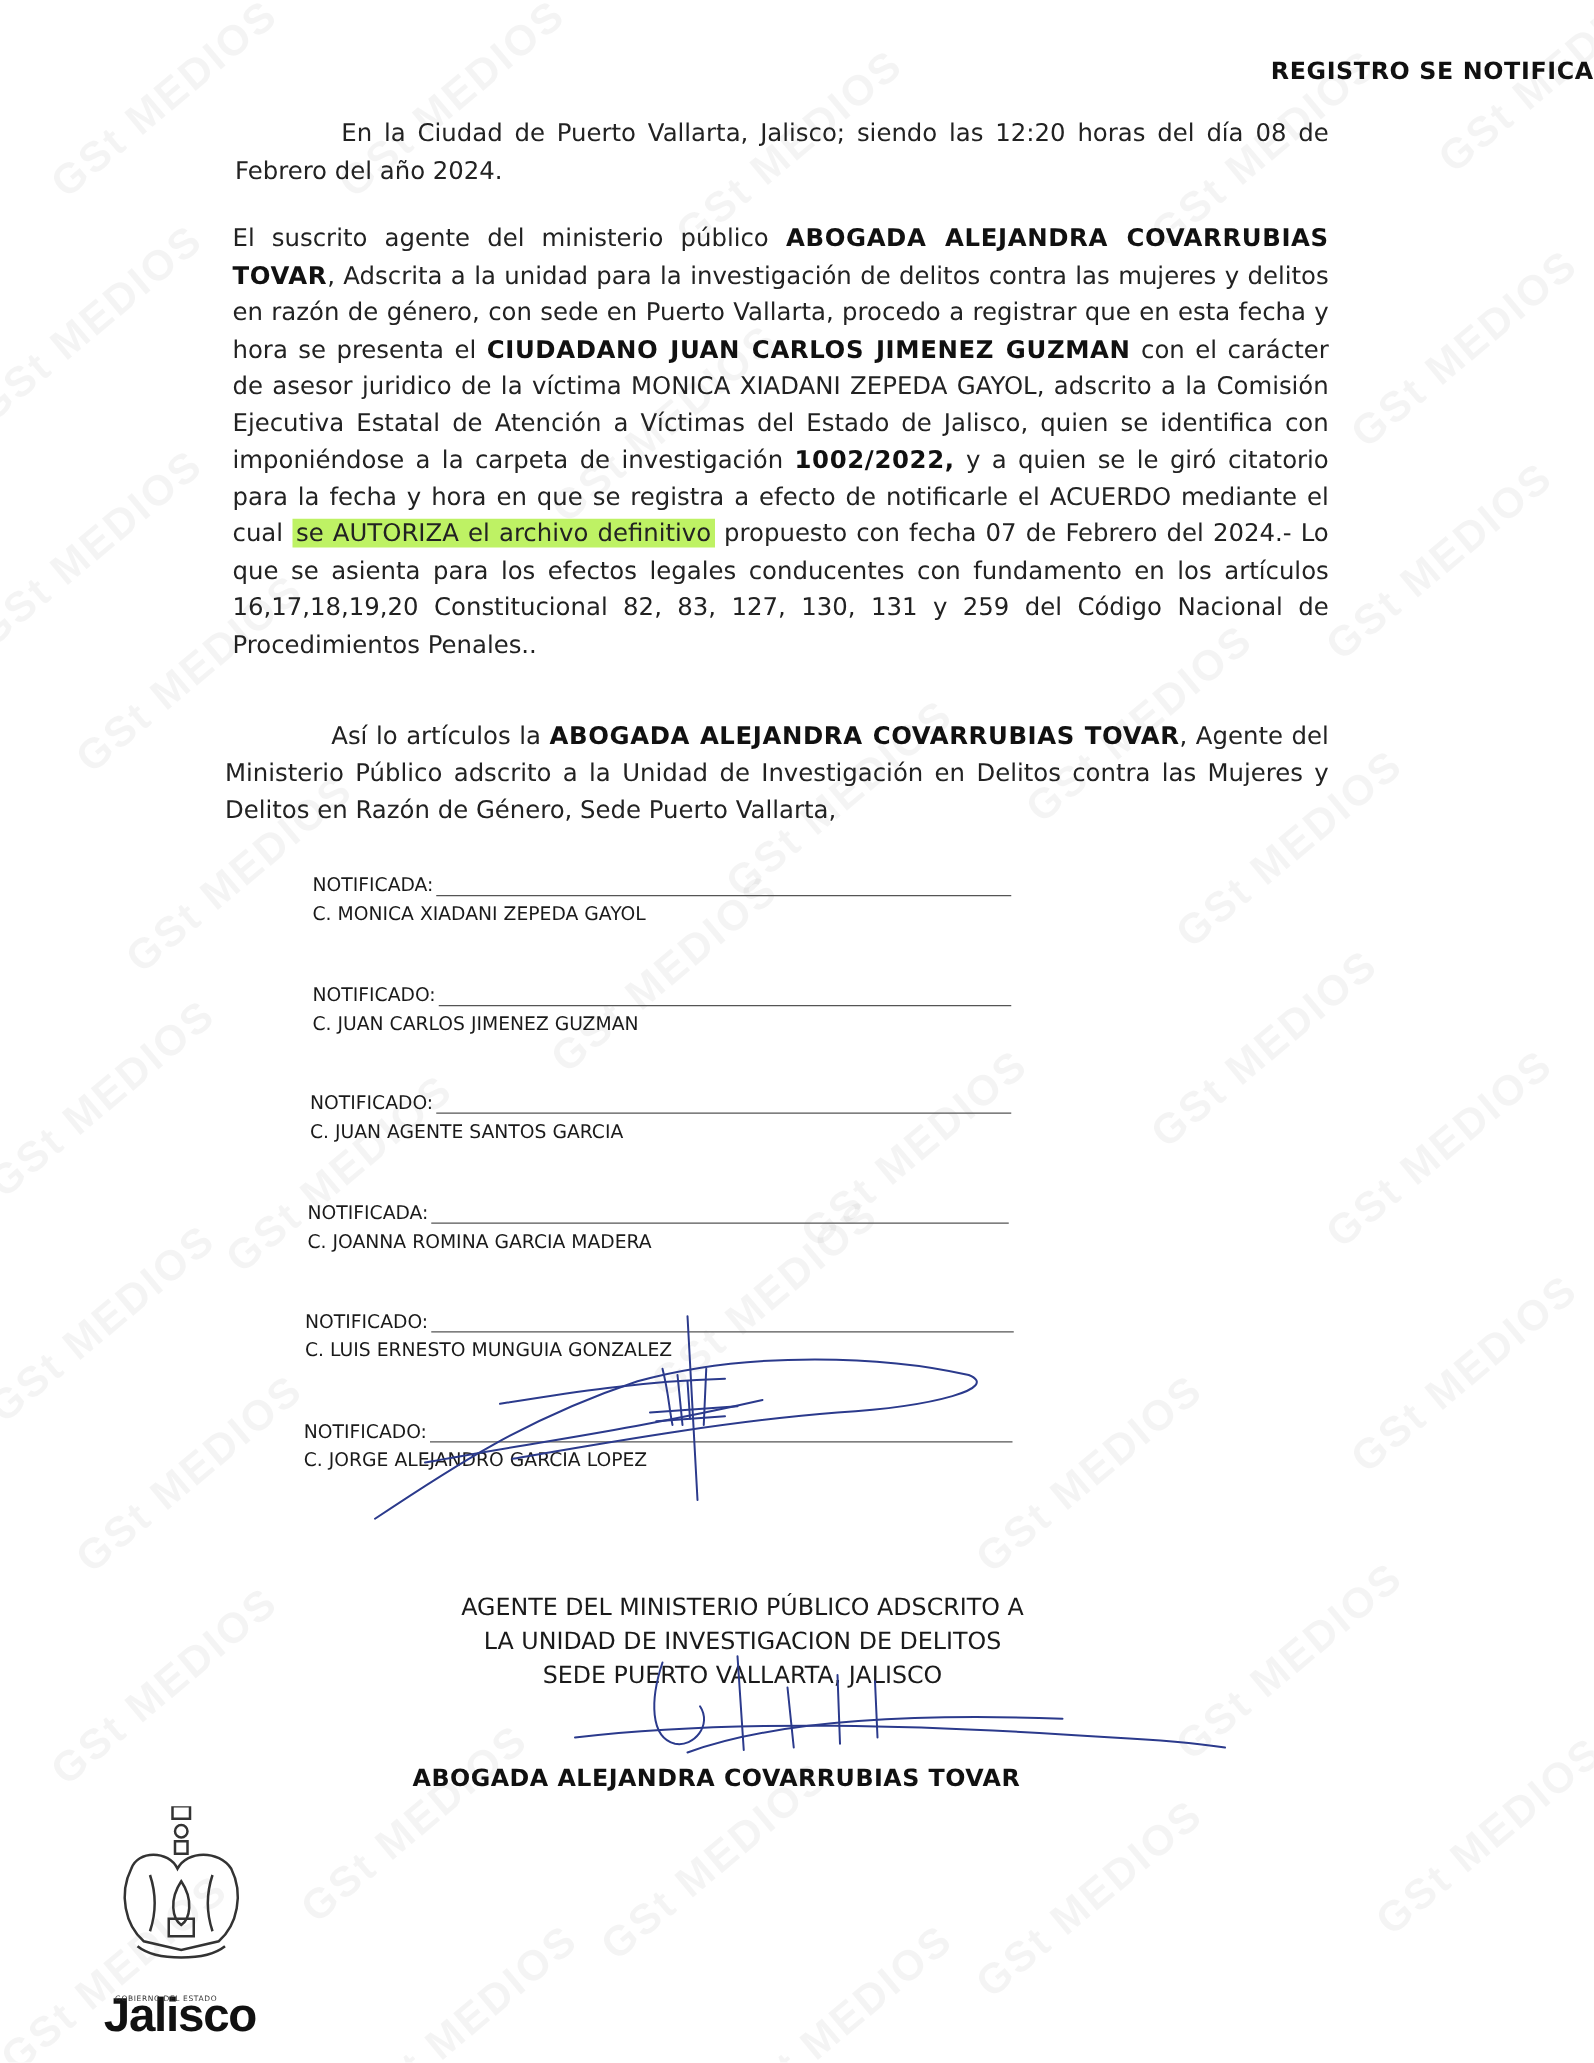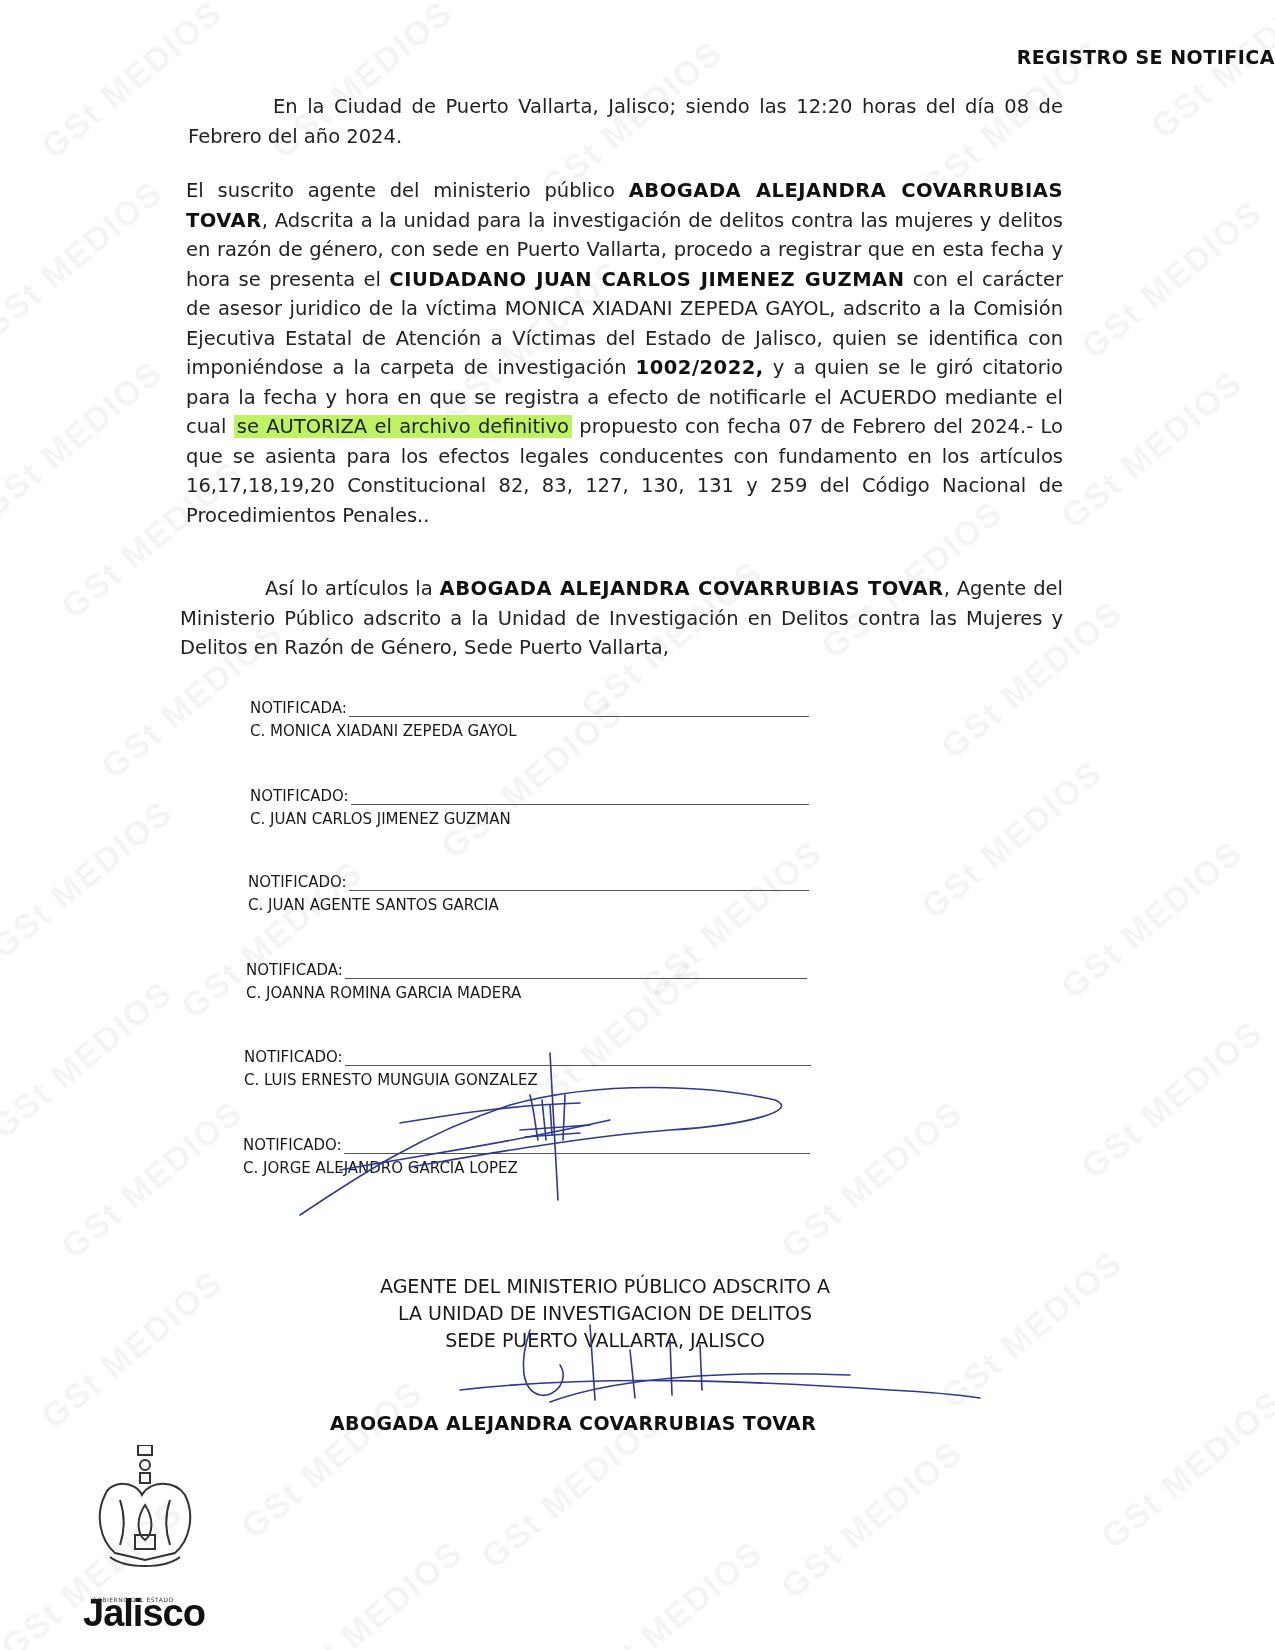"AGENTE DEL MINISTERIO PÚBLICO ADSCRITO" .agent-block { left: 275px -> 264px }
